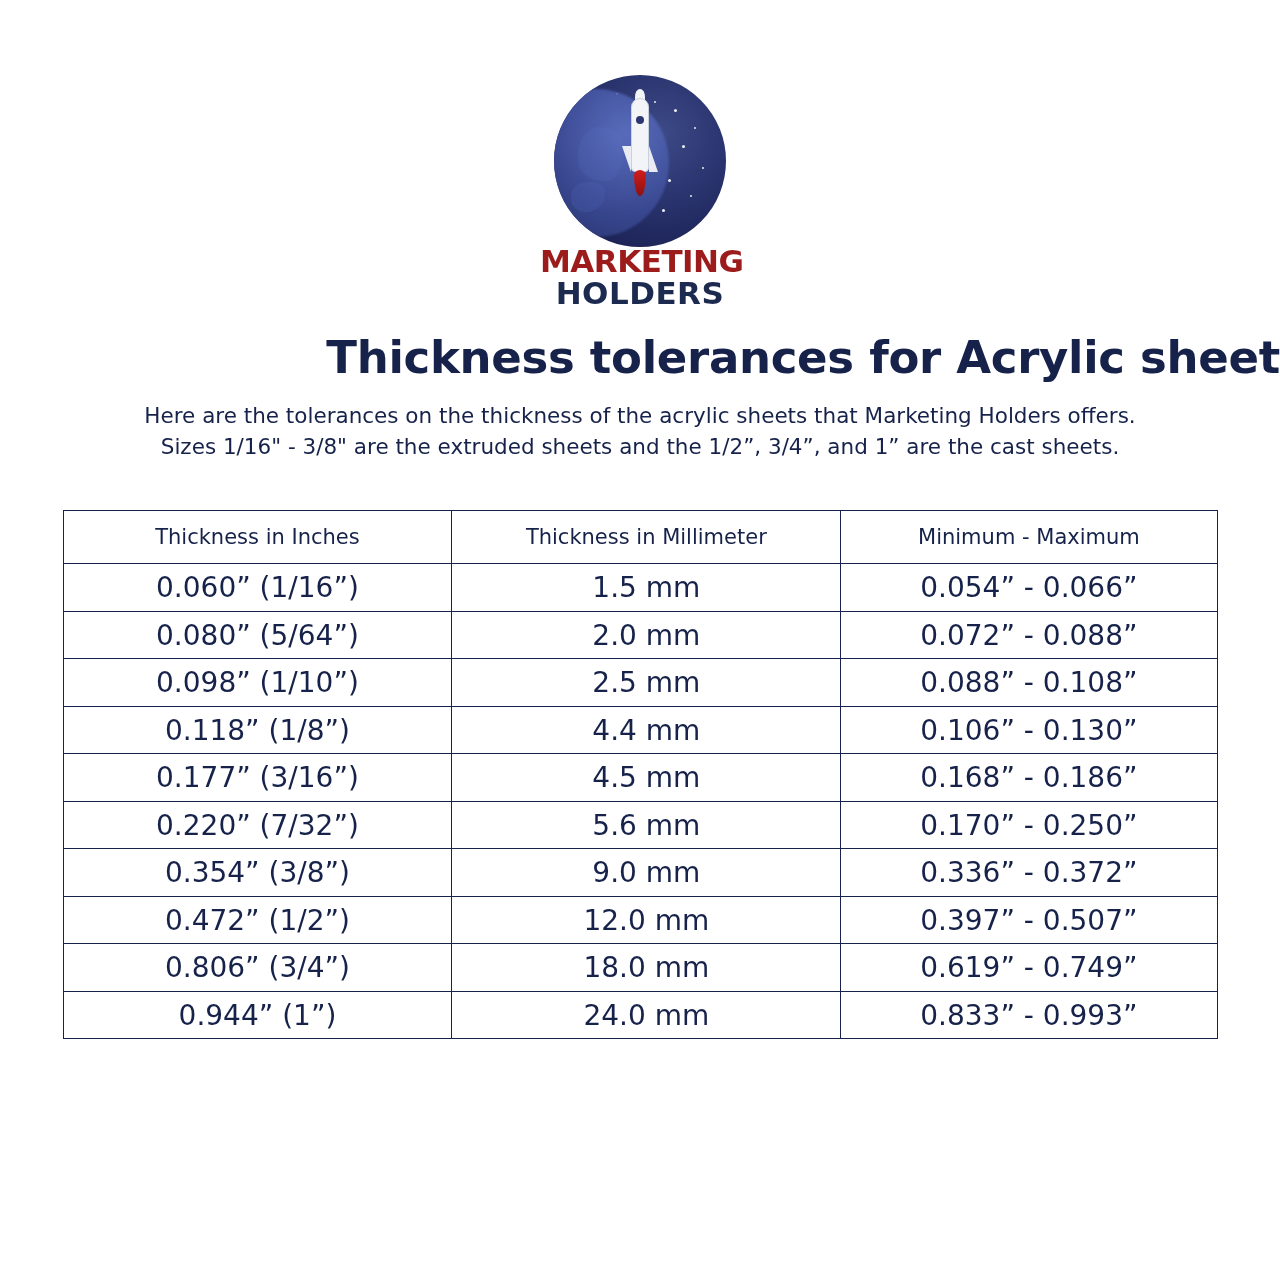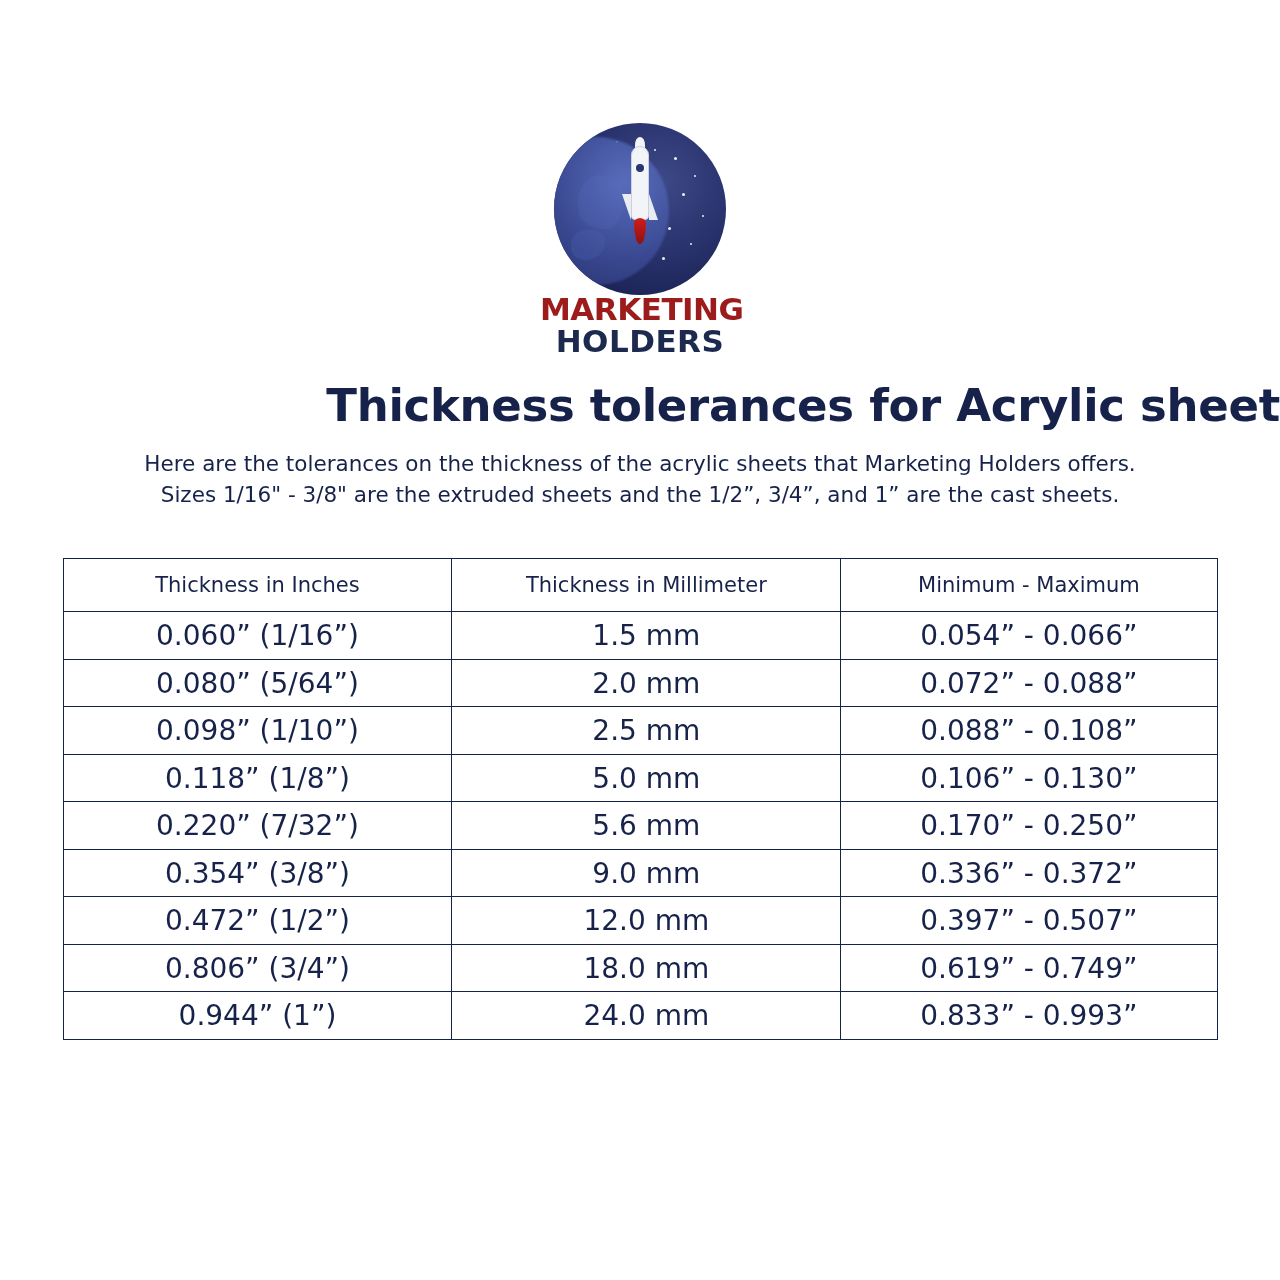"MARKETING" .logo-wrap { padding-top: 120px -> 72px }
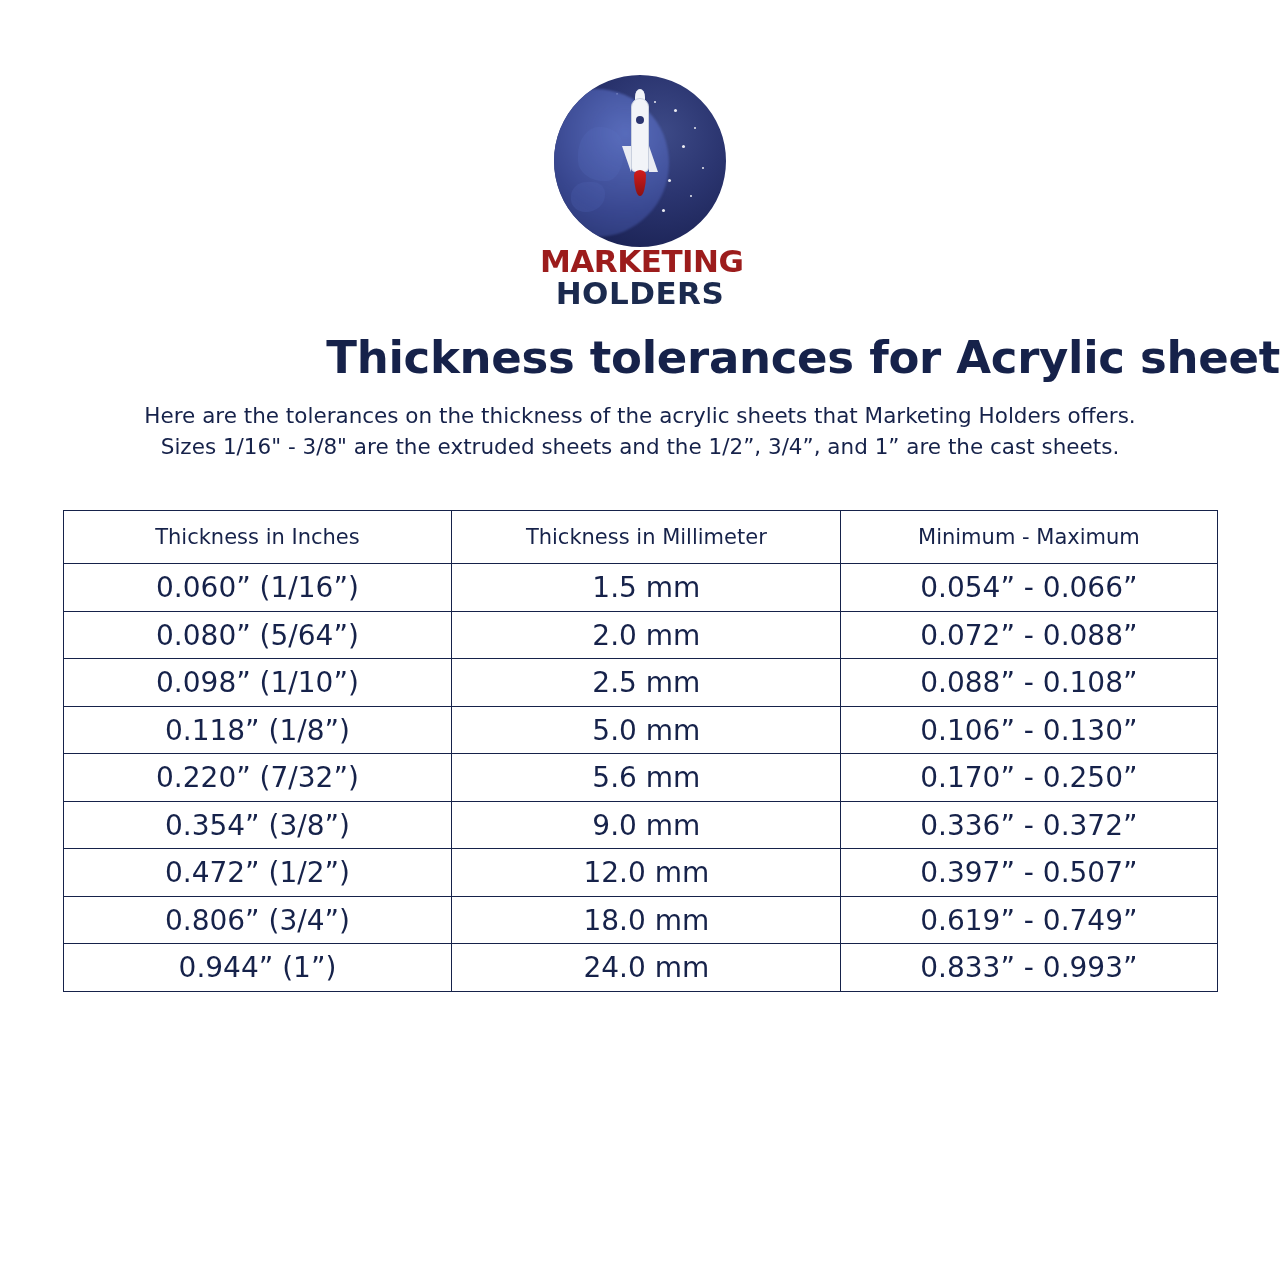"5.0 mm" td { text: 5.0 -> 4.4 }
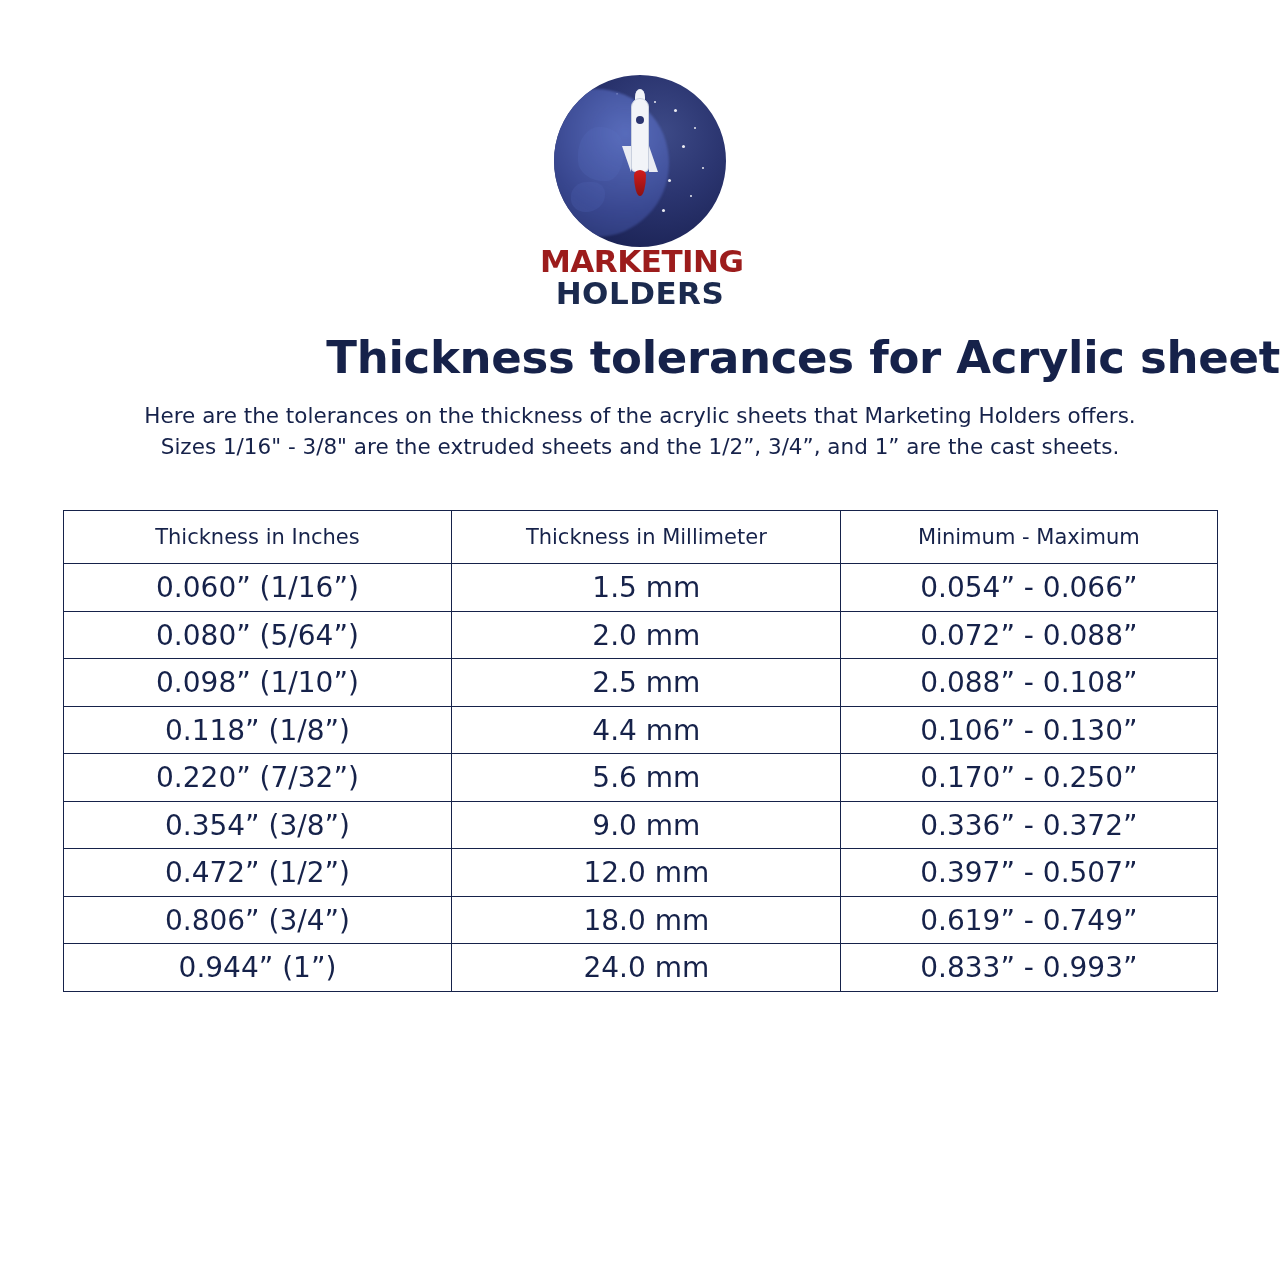"0.177” (3/16”)" tr { html: none -> <tr> <td>0.177” (3/16”)</td> <td>4.5 mm</td> <td>0.168” - 0.186”</td> </tr> }
